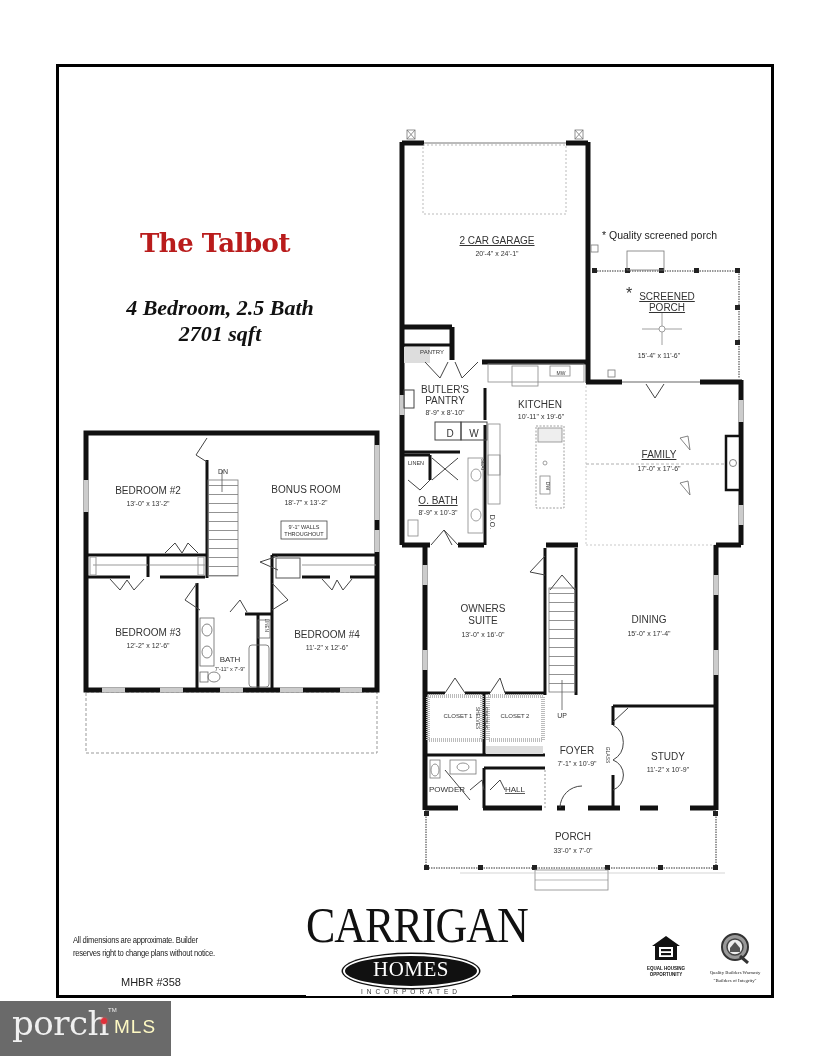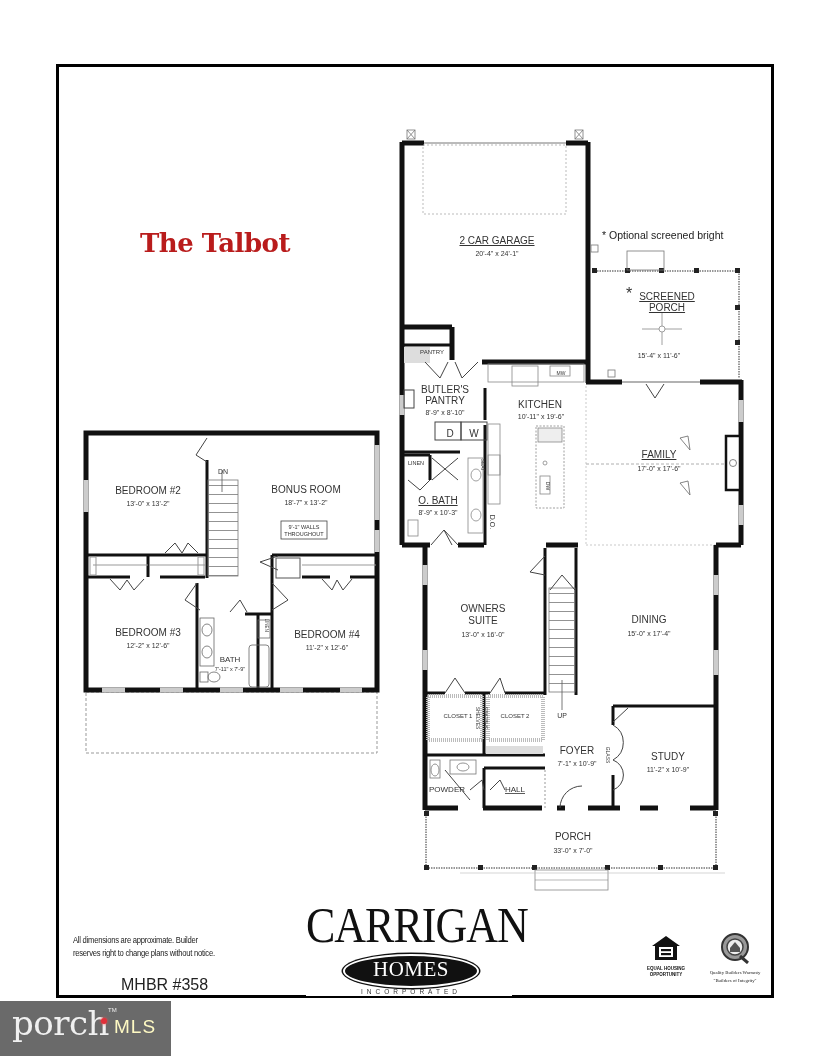"* Optional screened bright" div.note-top { text: Optional screened bright -> Quality screened porch }
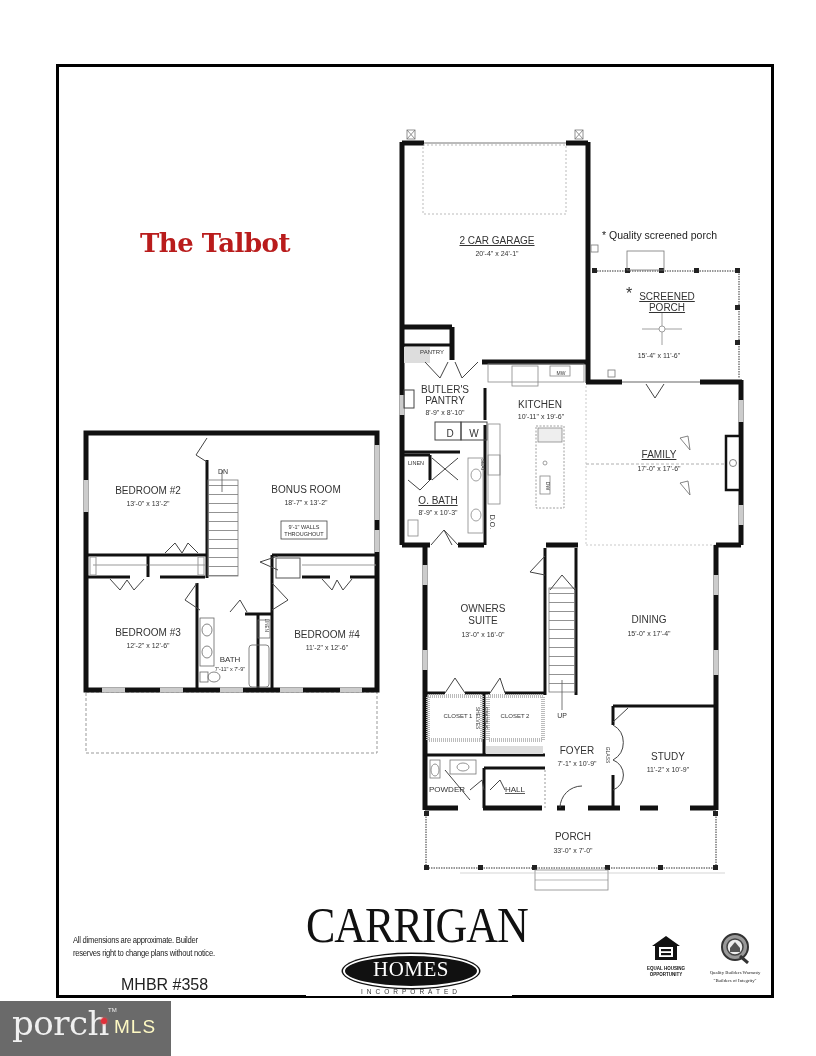"4 Bedroom, 2.5 Bath" div { html: none -> <div>4 Bedroom, 2.5 Bath</div> }
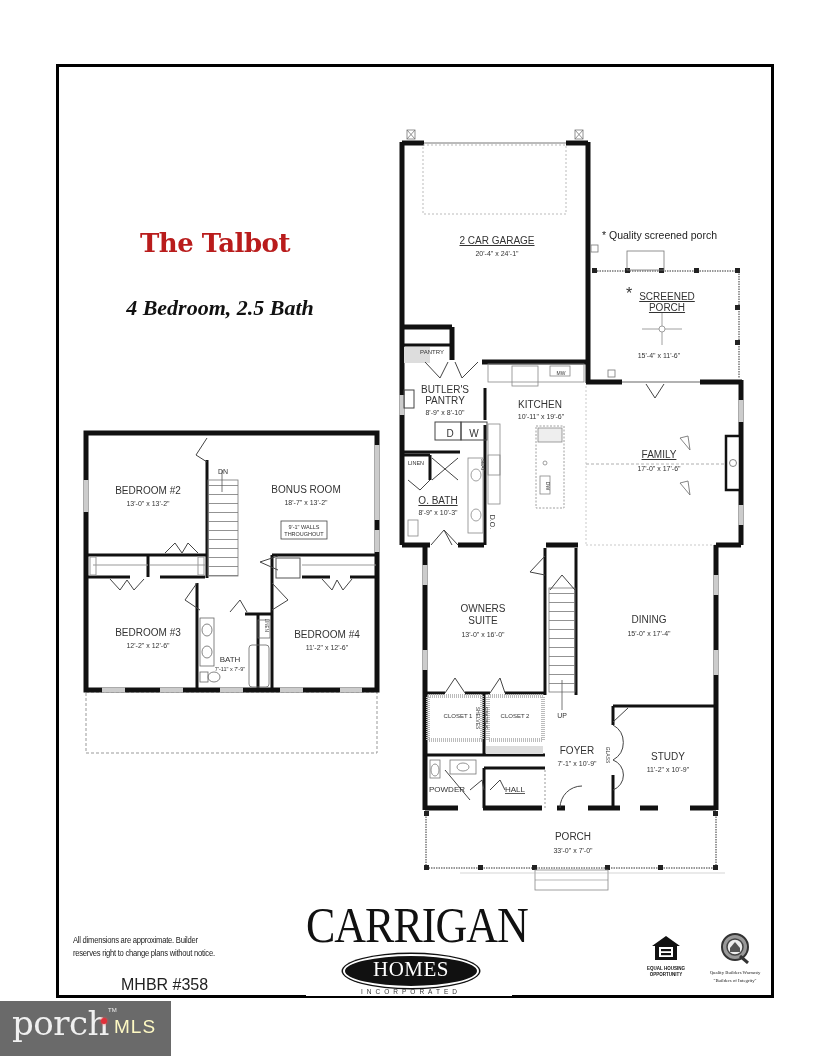"2701 sqft" div { html: none -> <div>2701 sqft</div> }
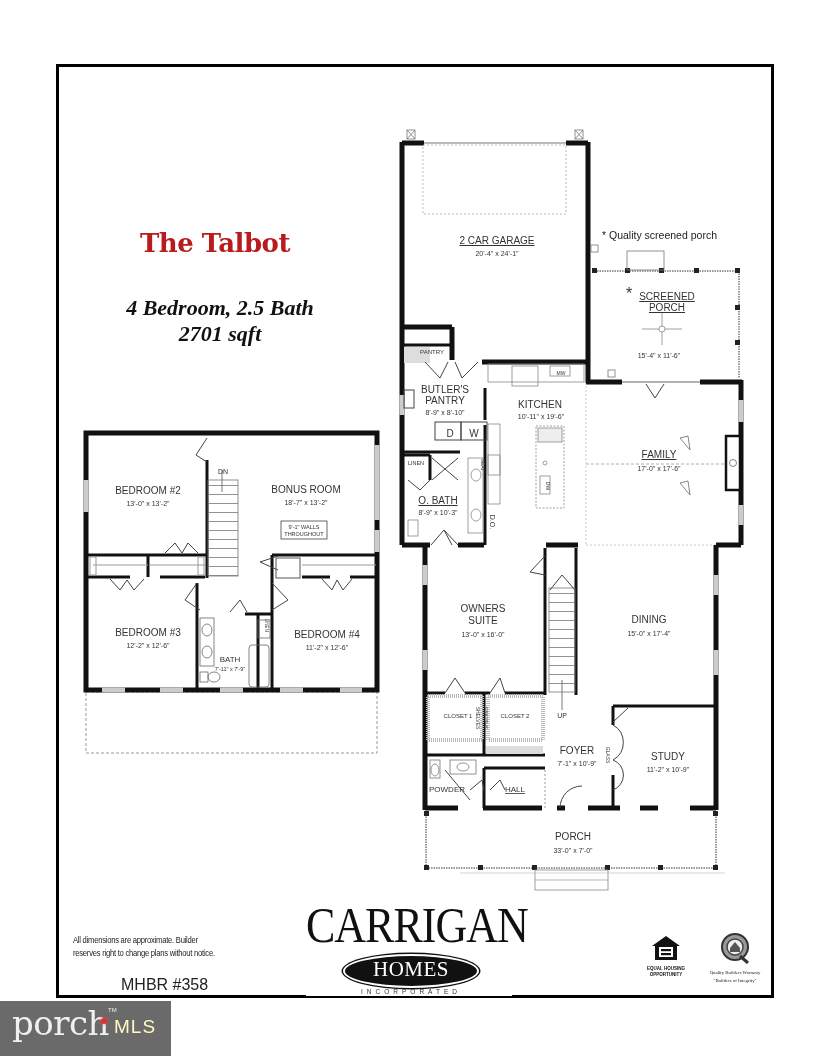"MHBR #358" .mhbr { font-size: 16px -> 11px }
